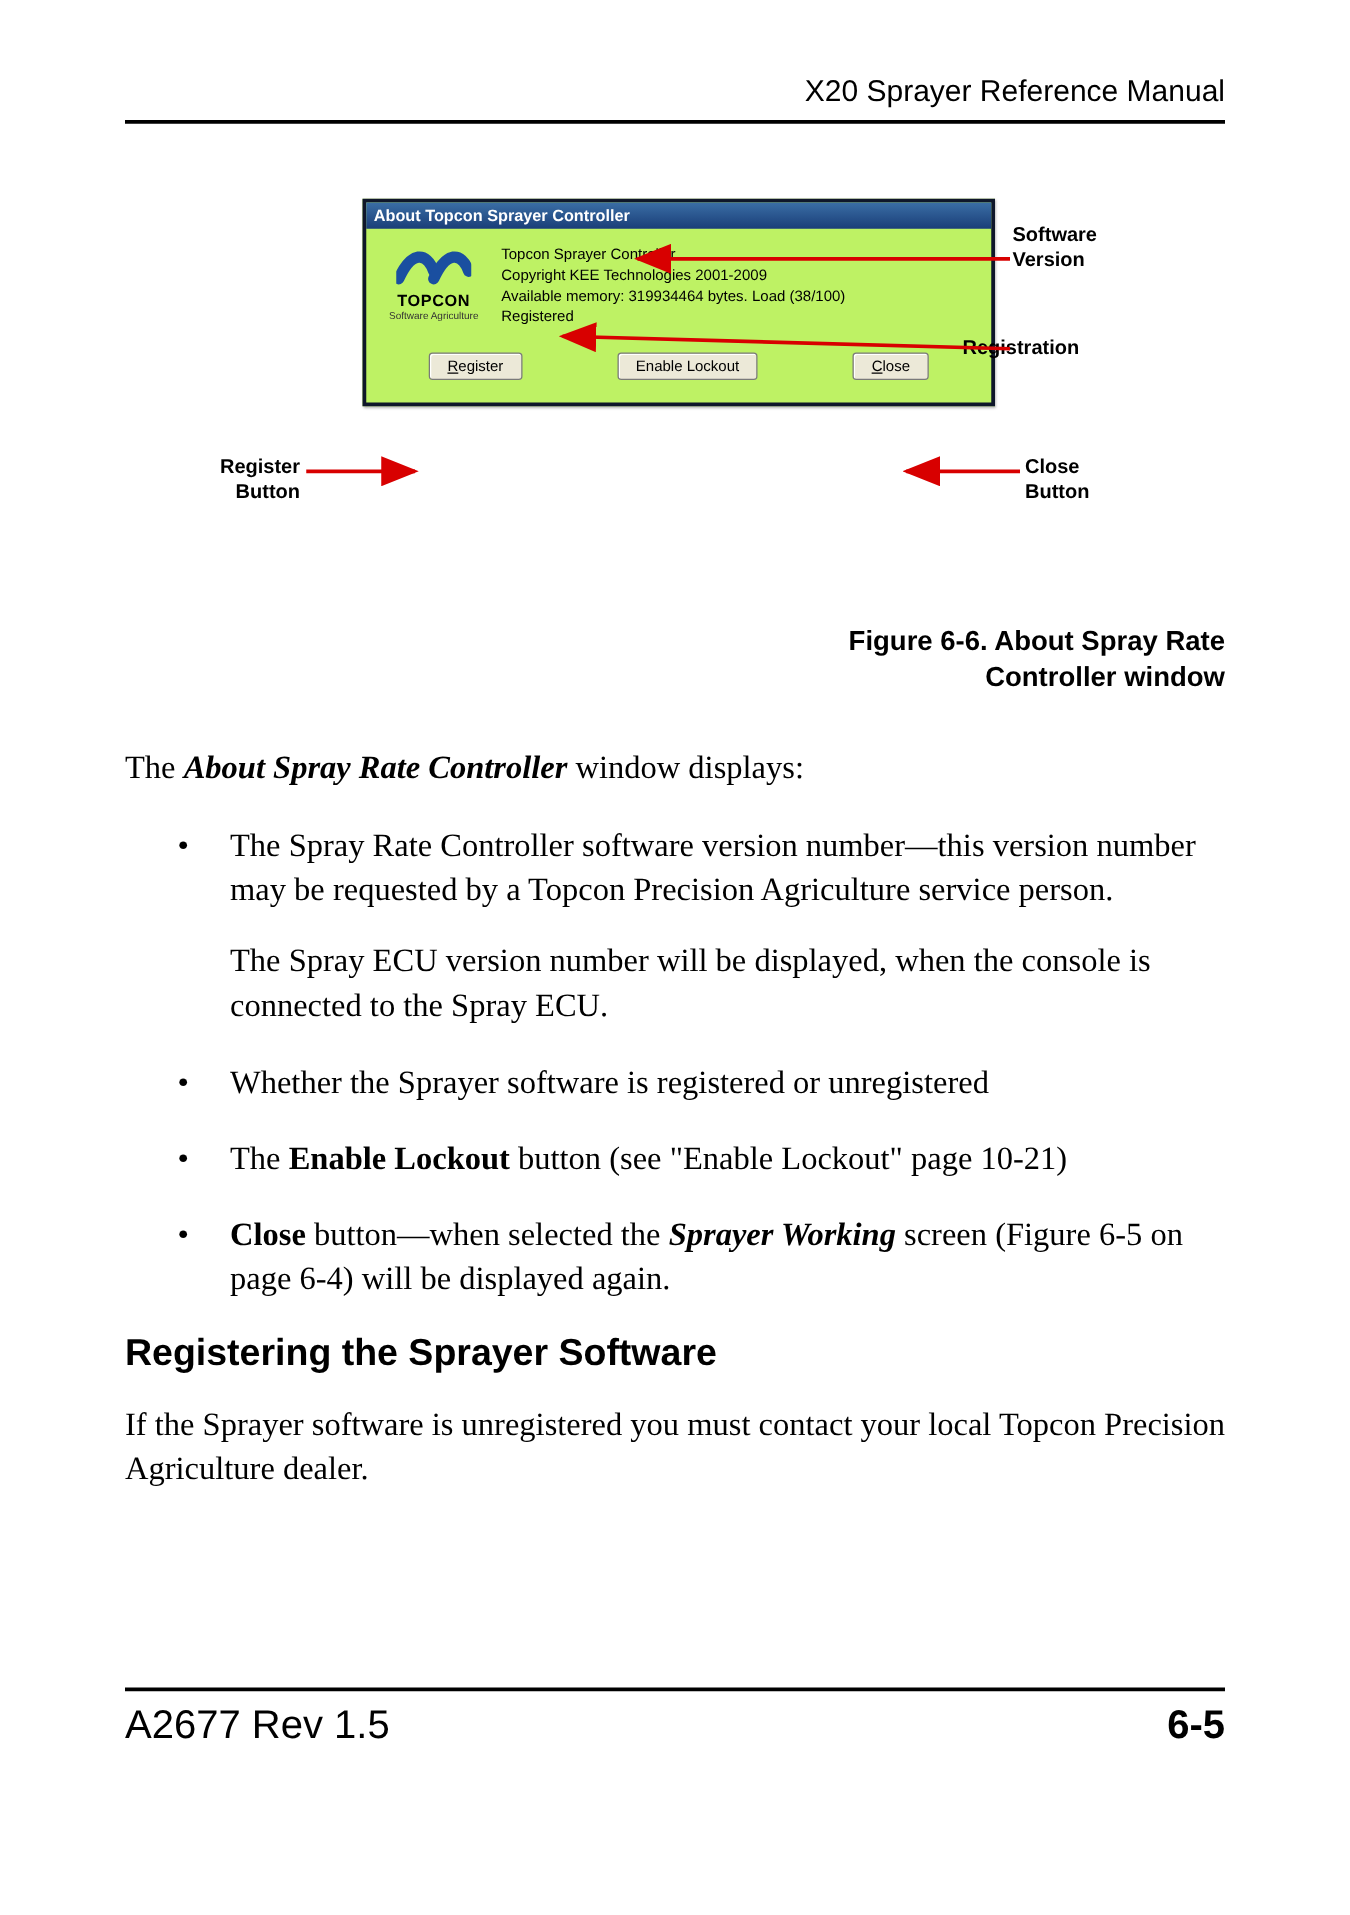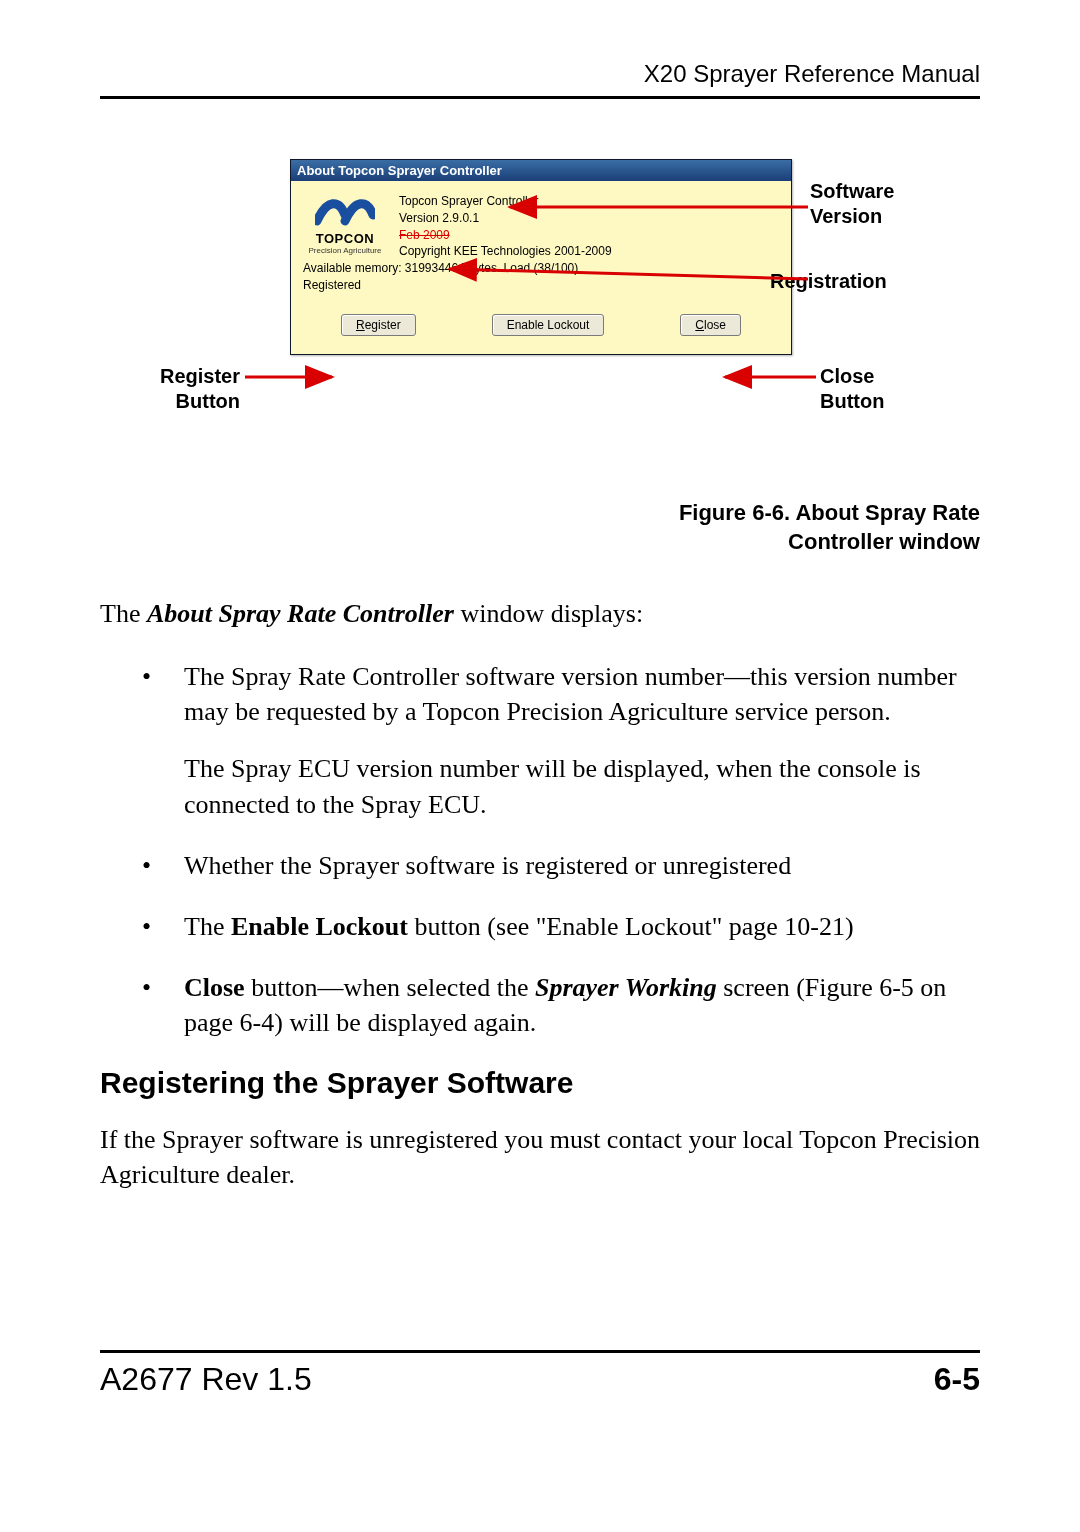"About Topcon Sprayer Controller" .about-window { background: #fef9c3 -> #bef264; border: 1px solid #0f172a -> 3px solid #0f172a }
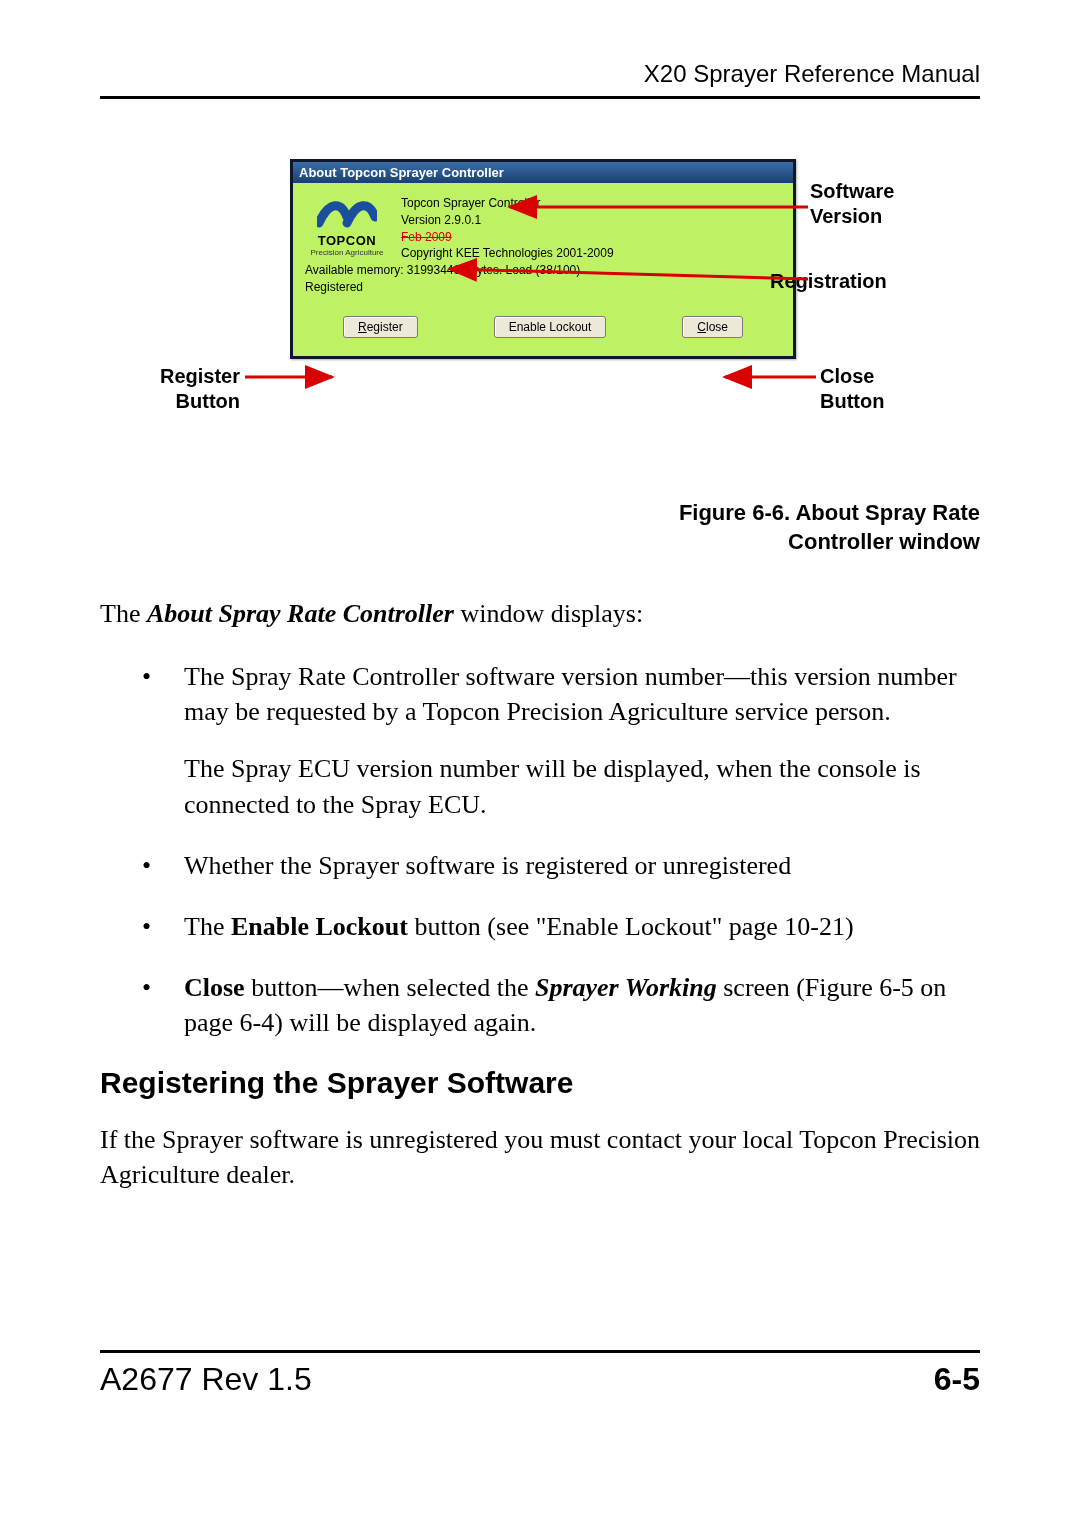"Software" .callout { font-size: 20px -> 16px }
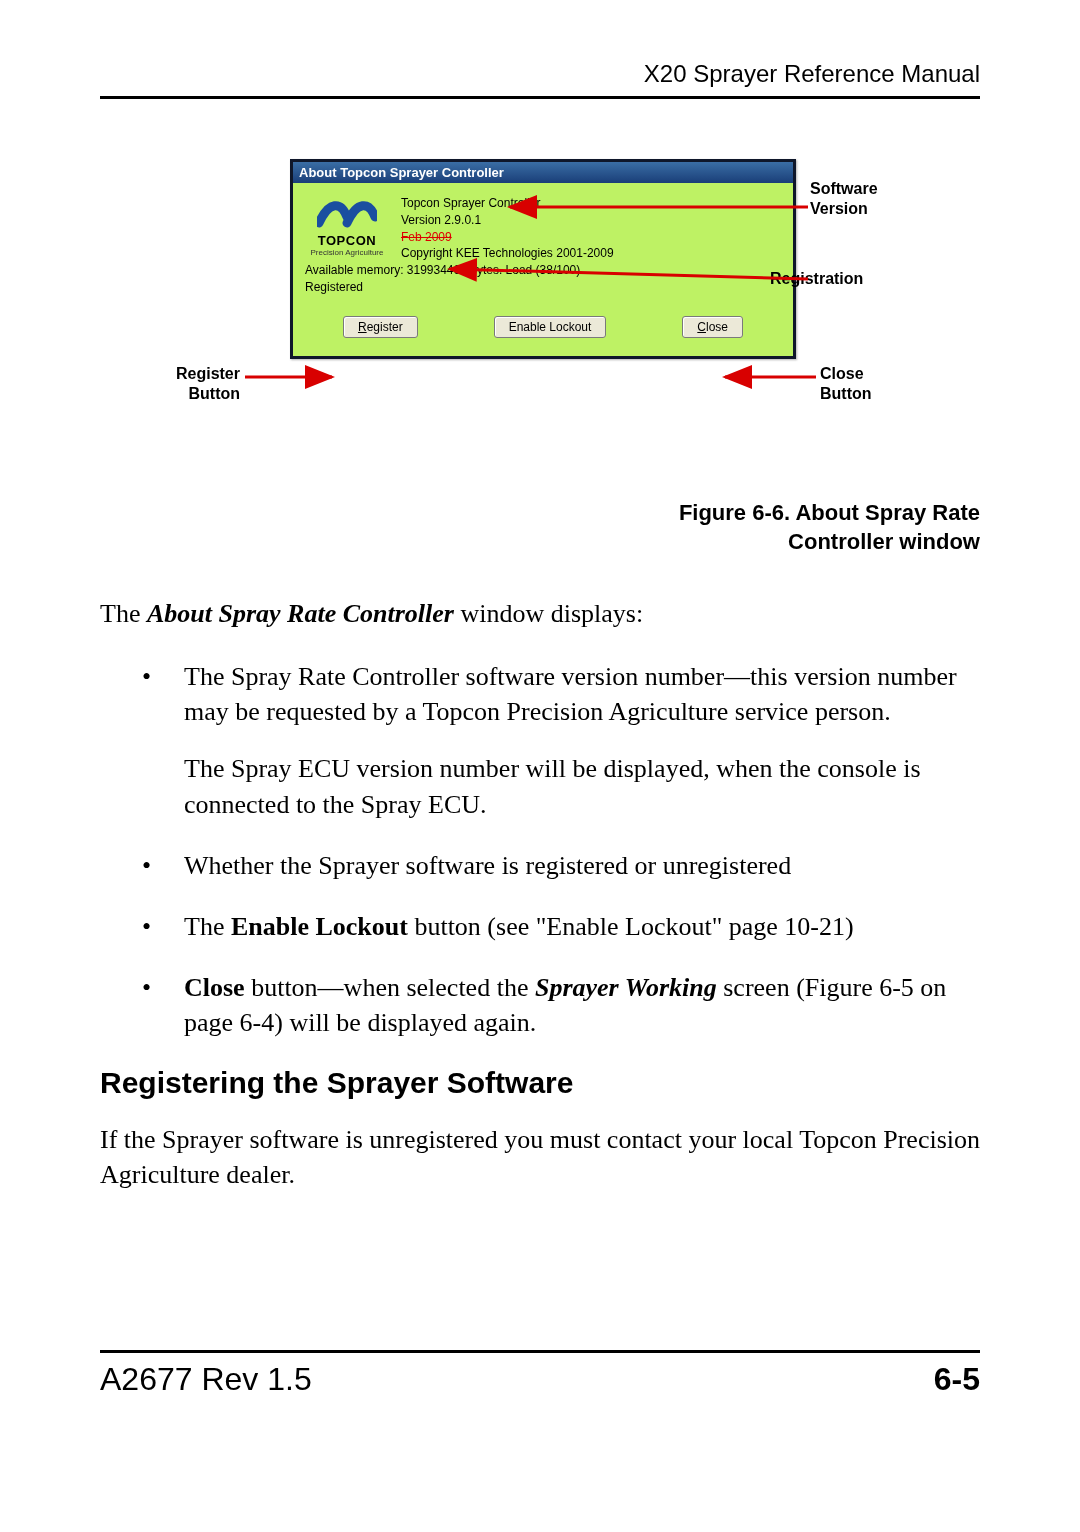"Version 2.9.0.1" span { html: <span> <span>Version 2.9.0.1</span> <span>Feb 2009</span> </span> -> none }
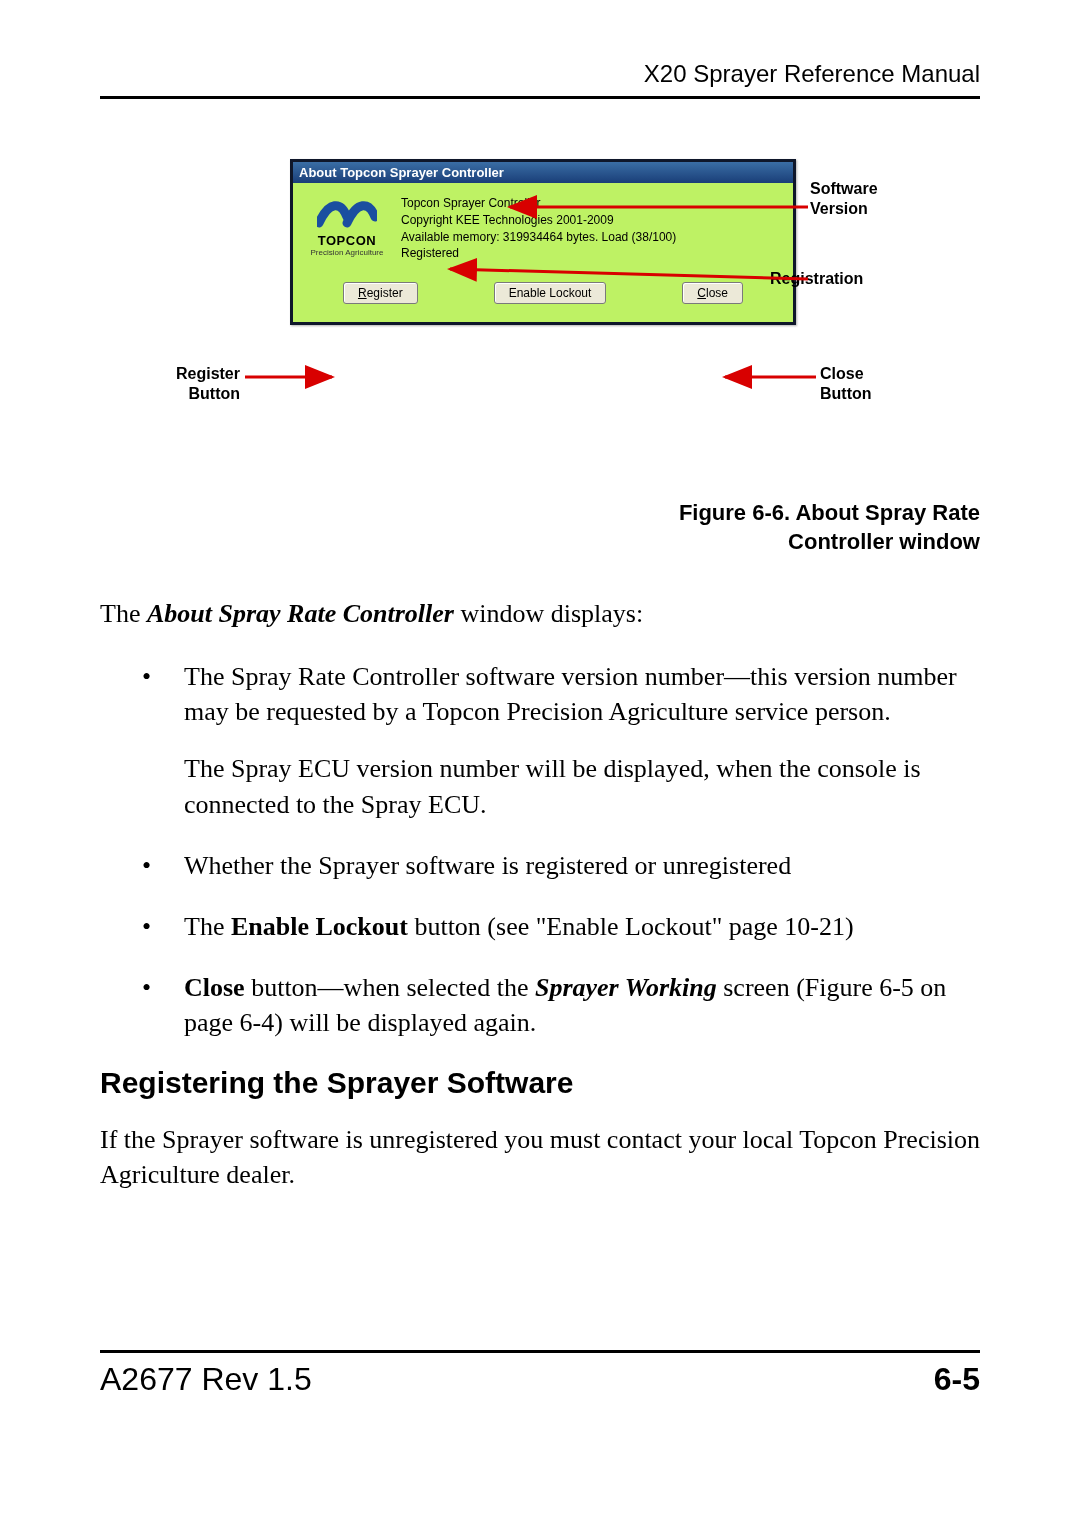"Precision Agriculture" div.logo-sub { text: Precision -> Software }
